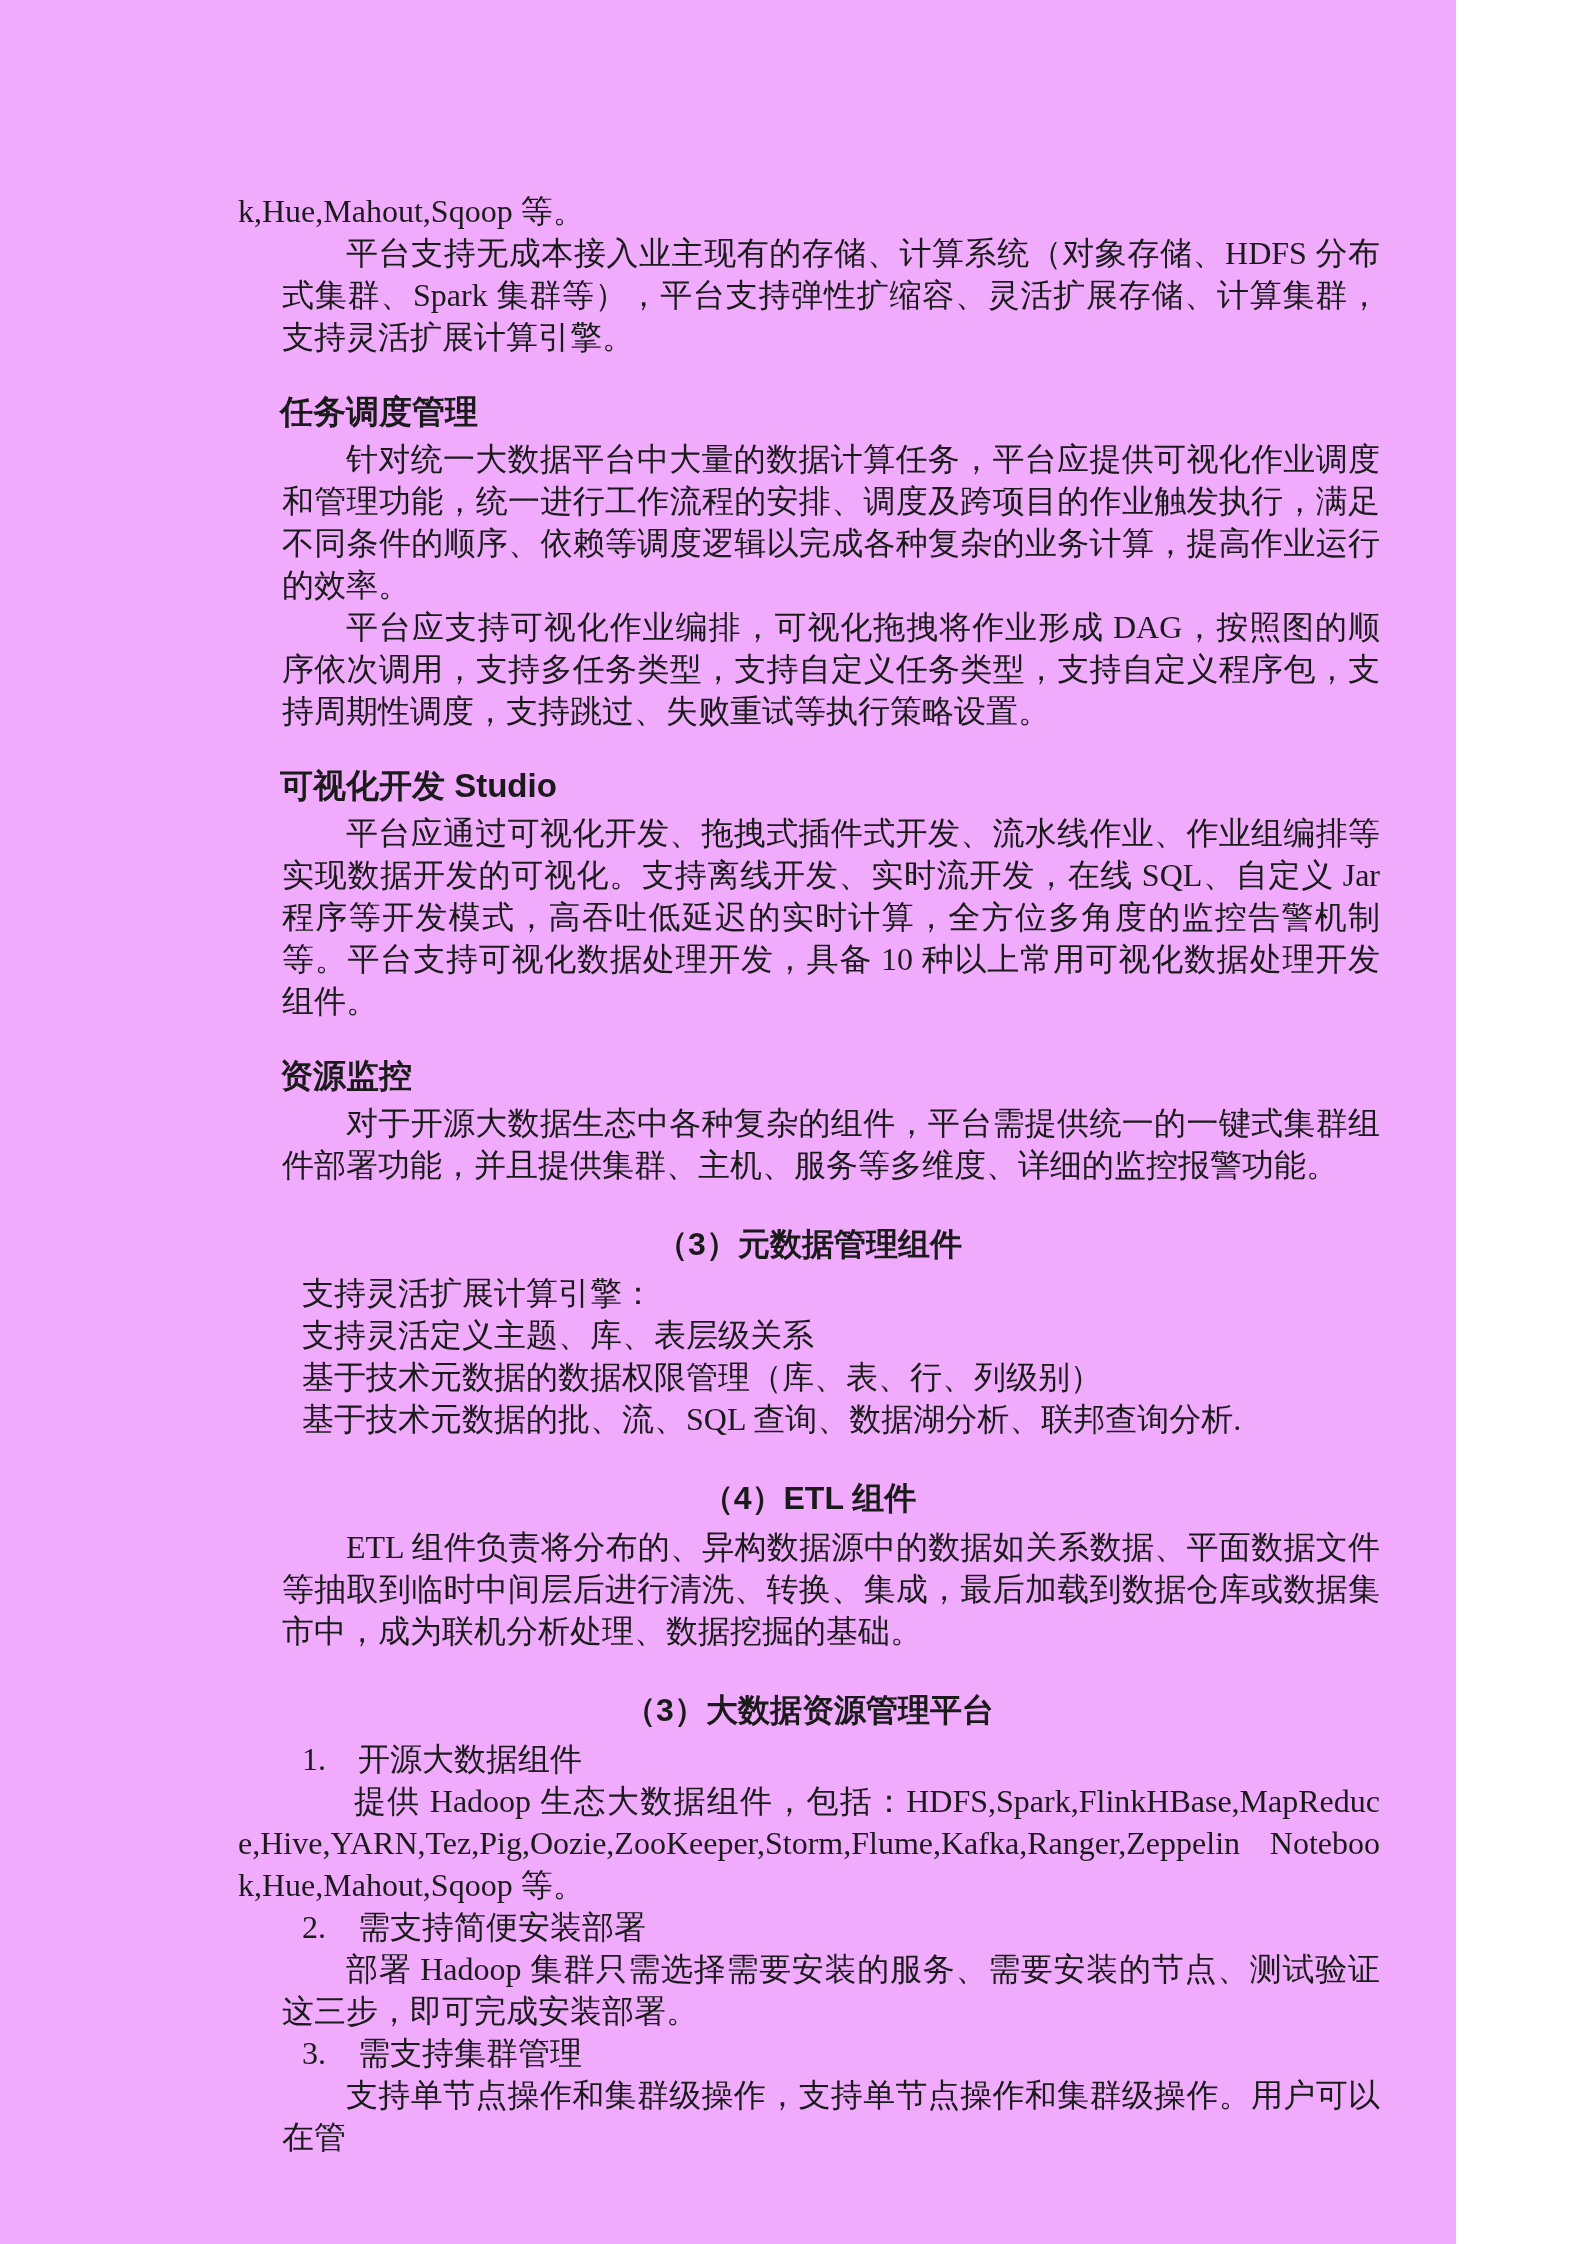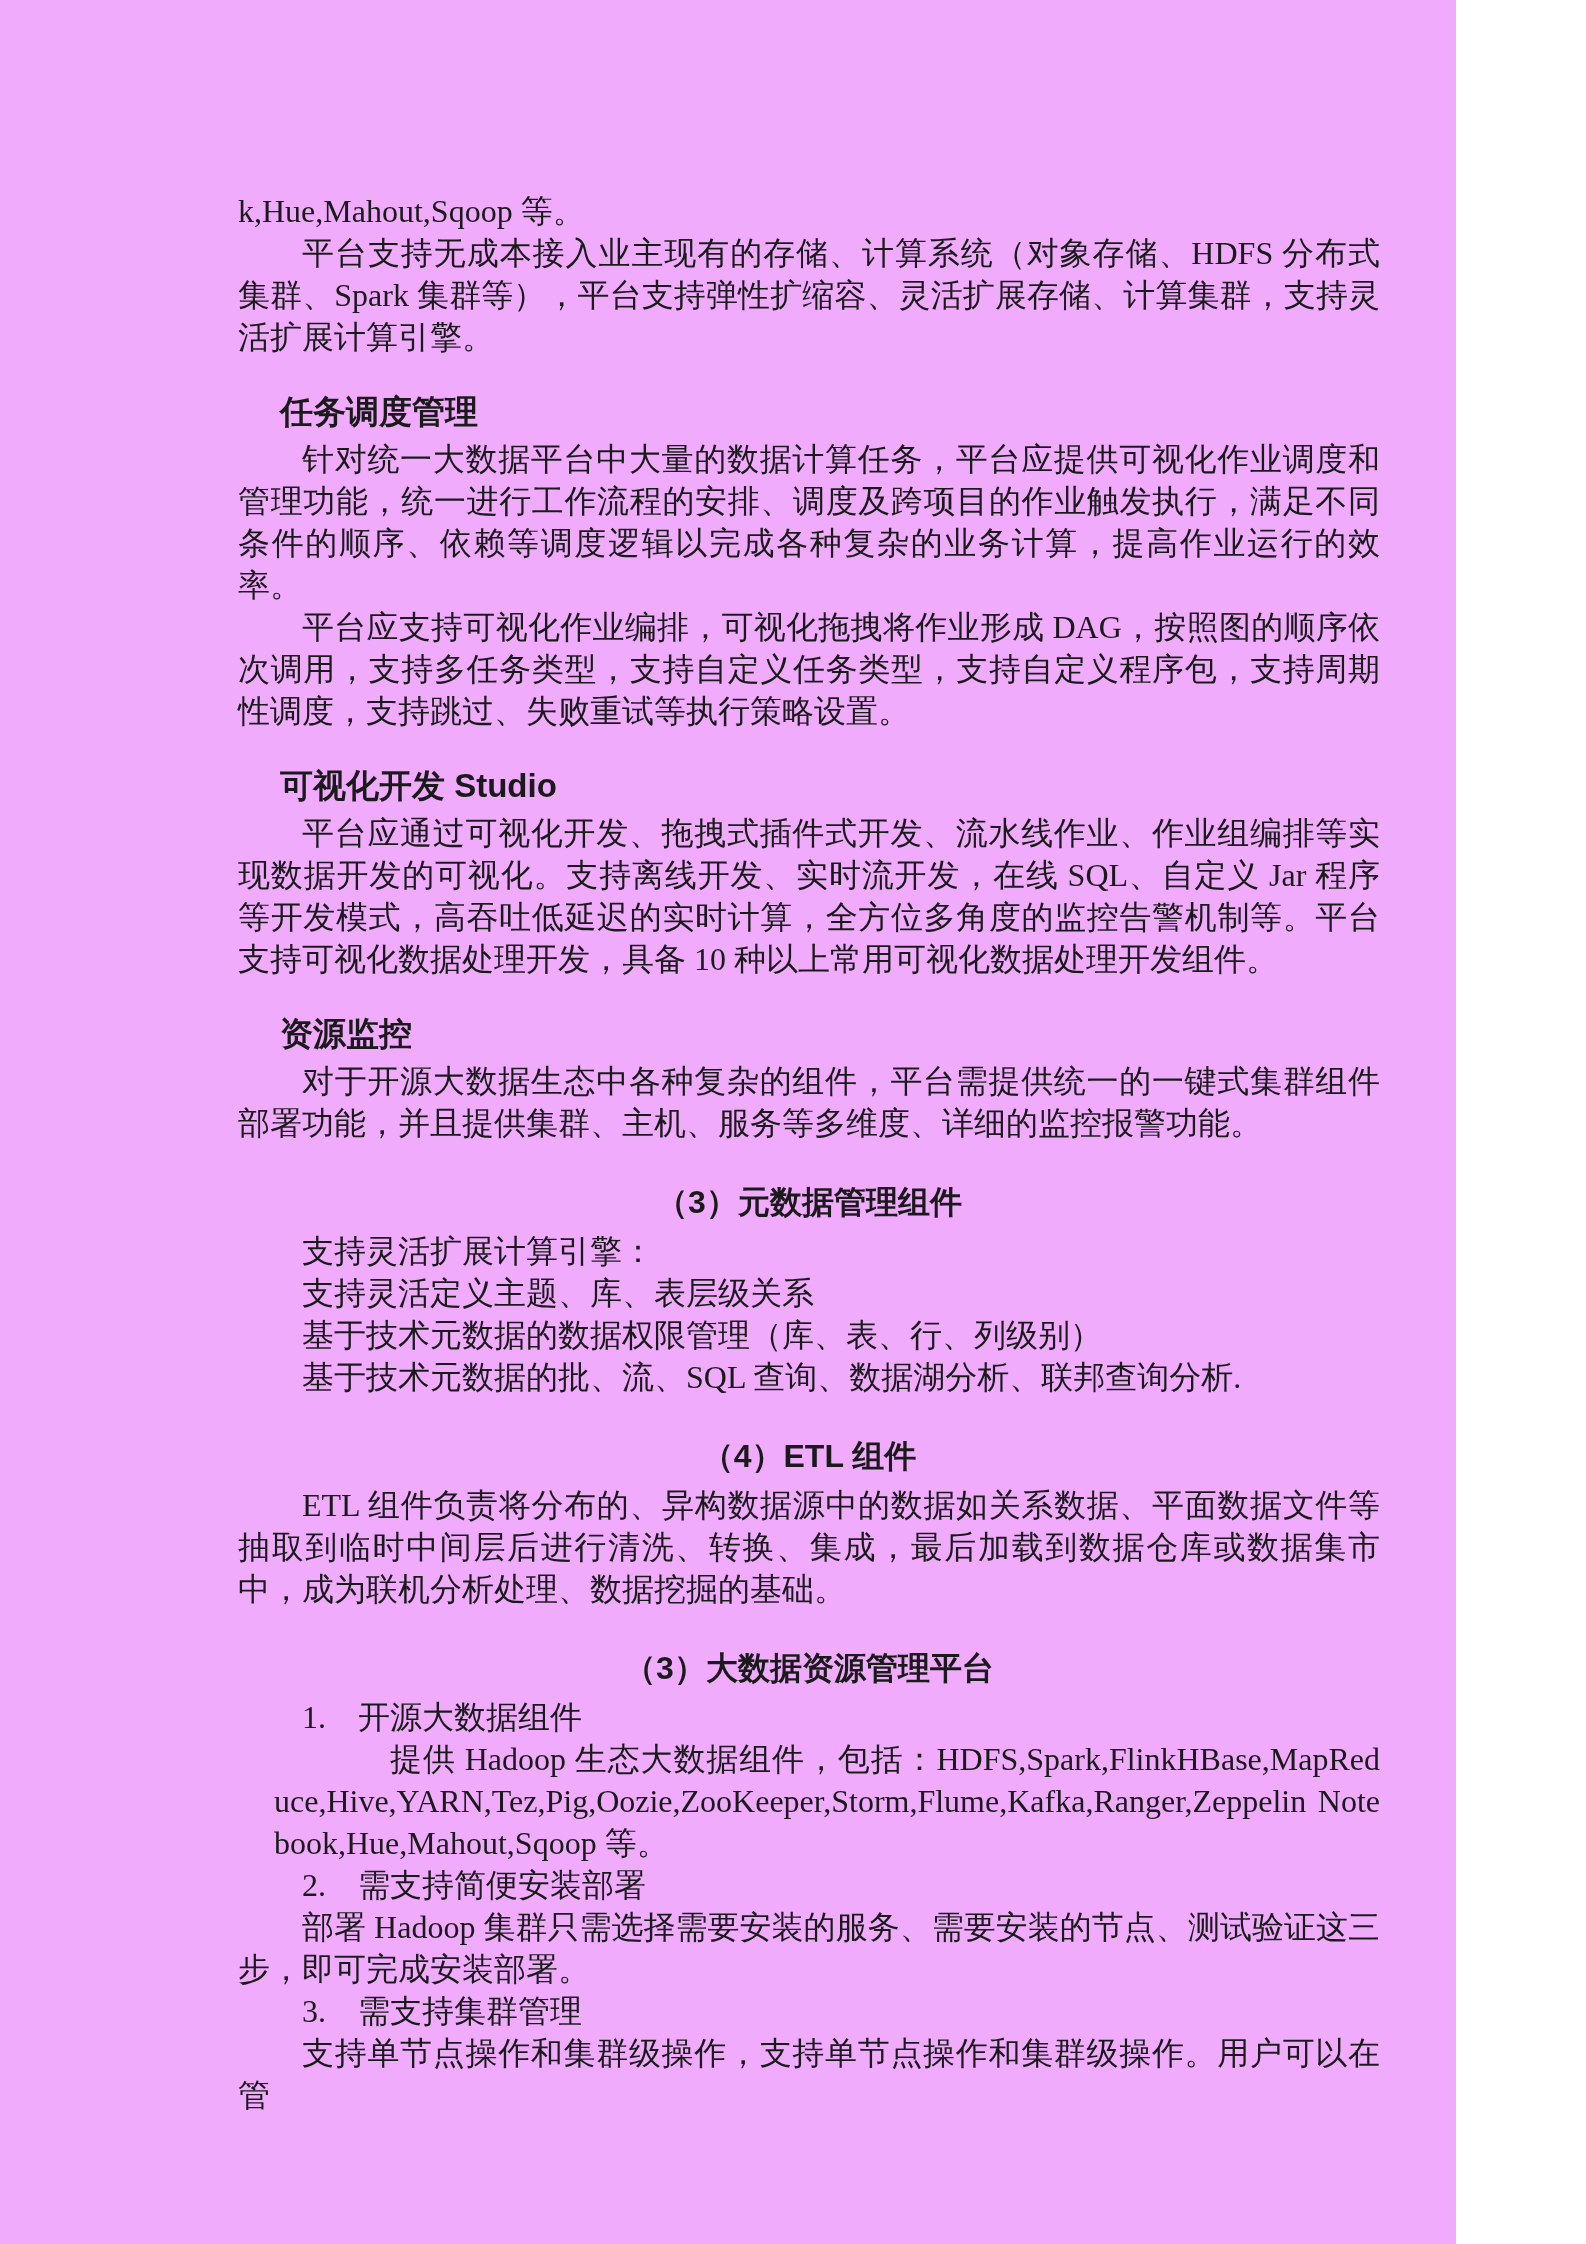"平台支持无成本接入业主现有的存储、计算系统（对象存储、HDFS" .indent { margin-left: none -> 44px }
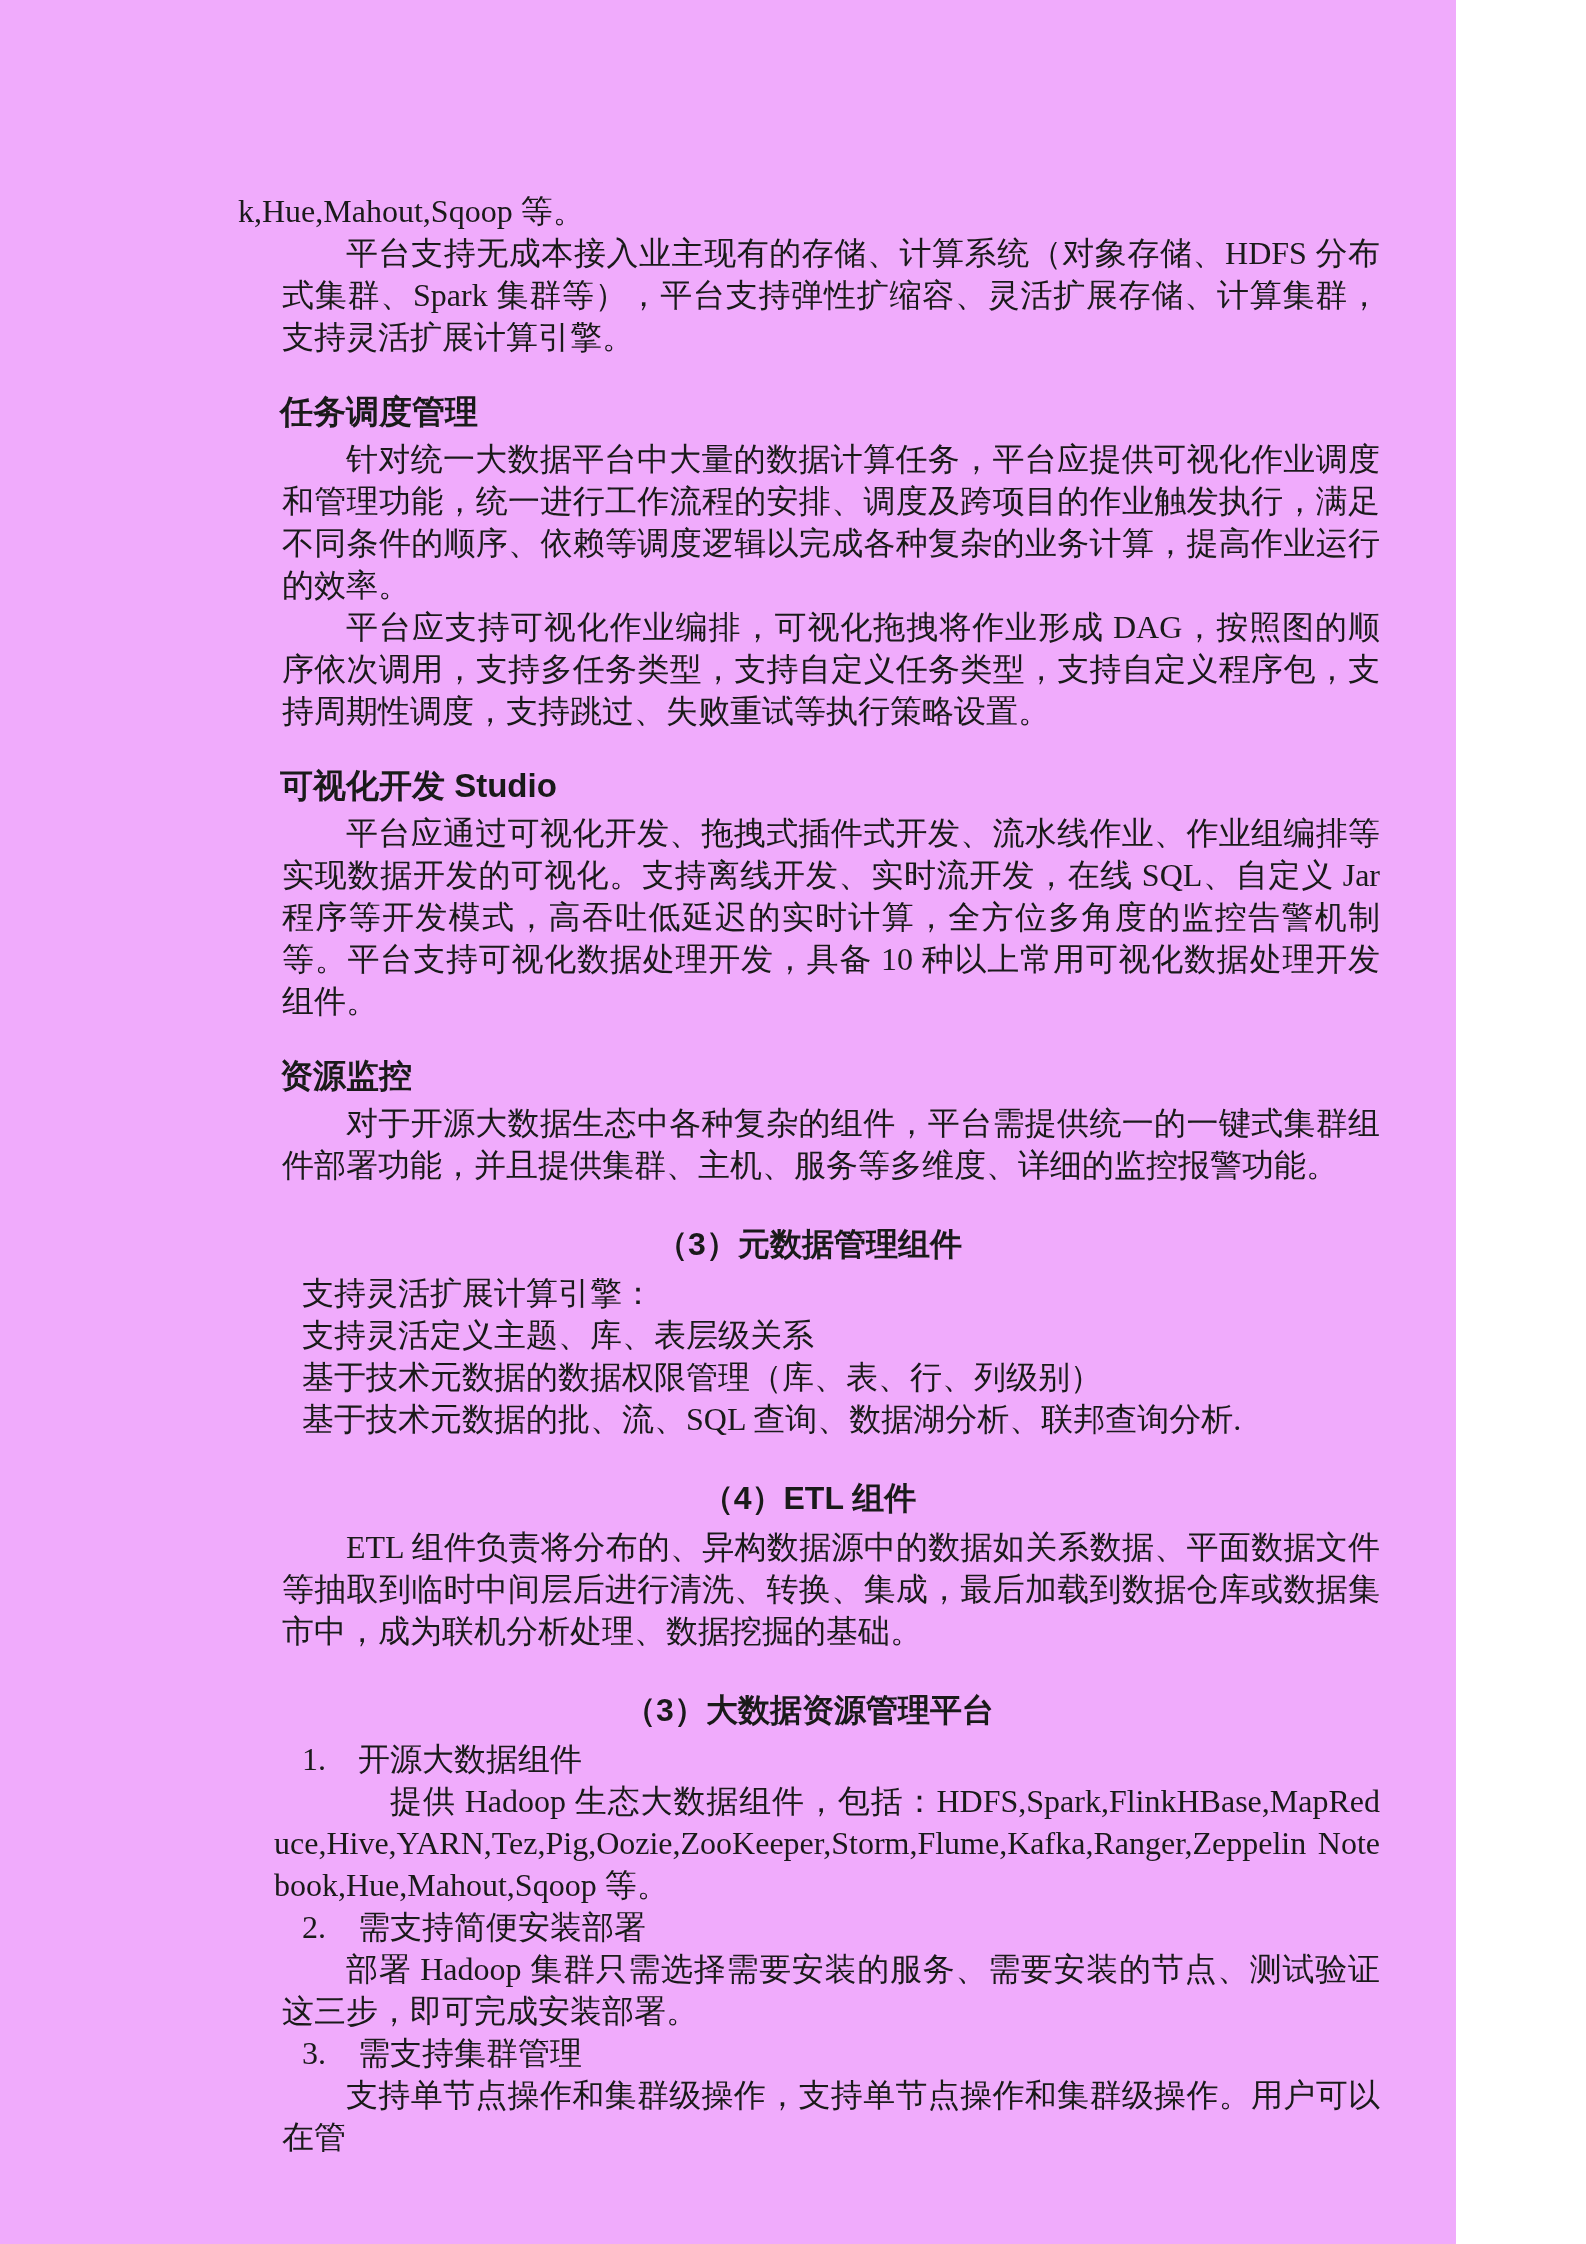"提供 Hadoop" .break-all { margin-left: 36px -> none }
